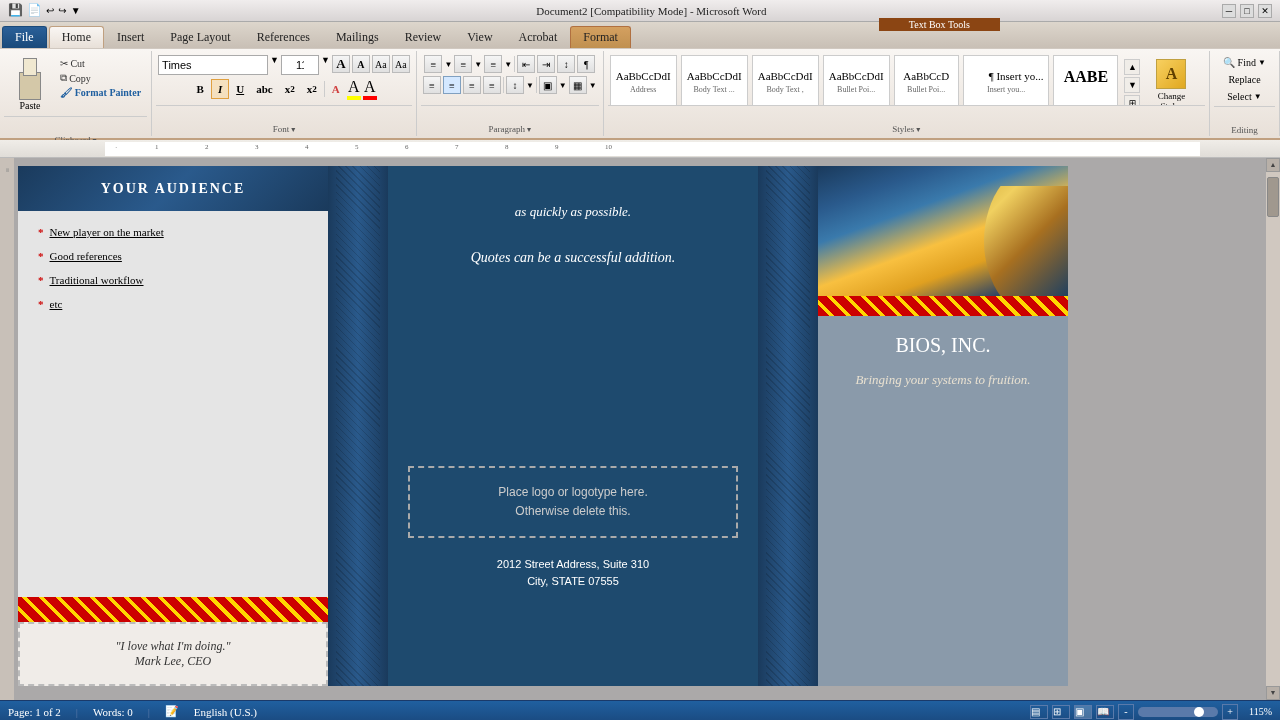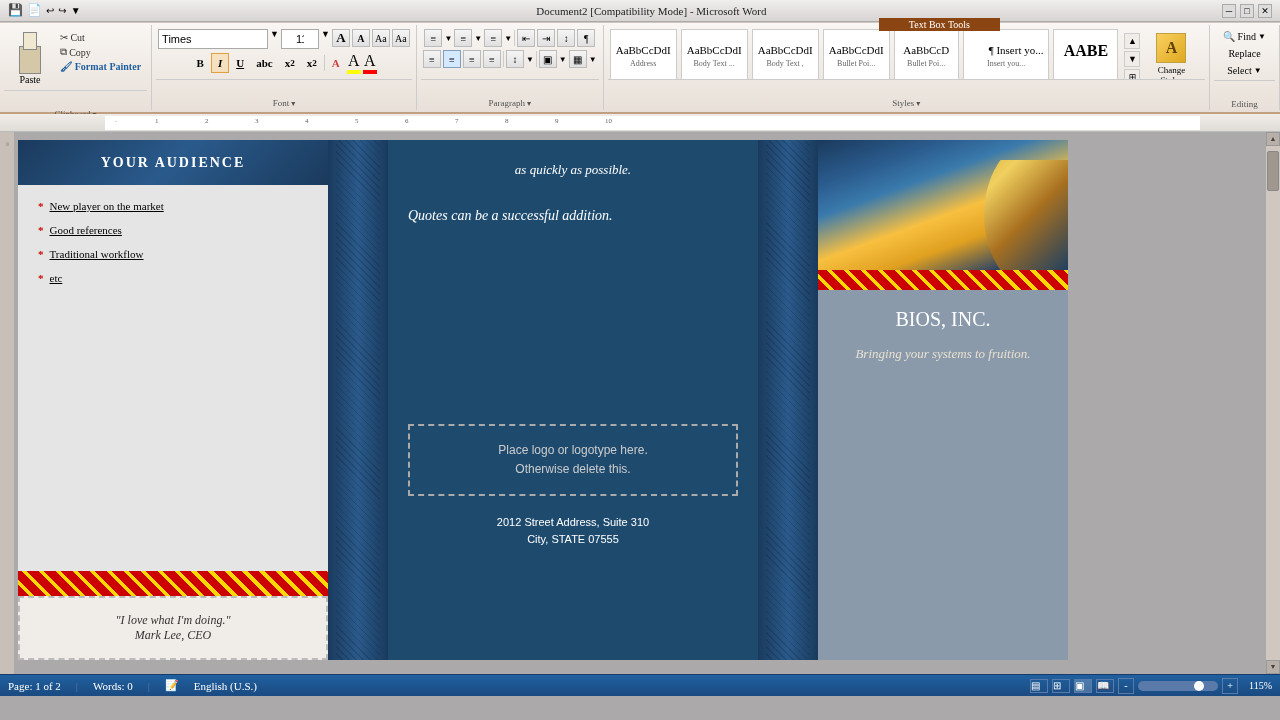"File" div { html: none -> <div> <div>File</div> <div>Home</div> <div>Insert</div> <div>Page Layout</div> <div>References</div> <div>Mailings</div> <div>Review</div> <div>View</div> <div>Acrobat</div> <div>Format</div> </div> }
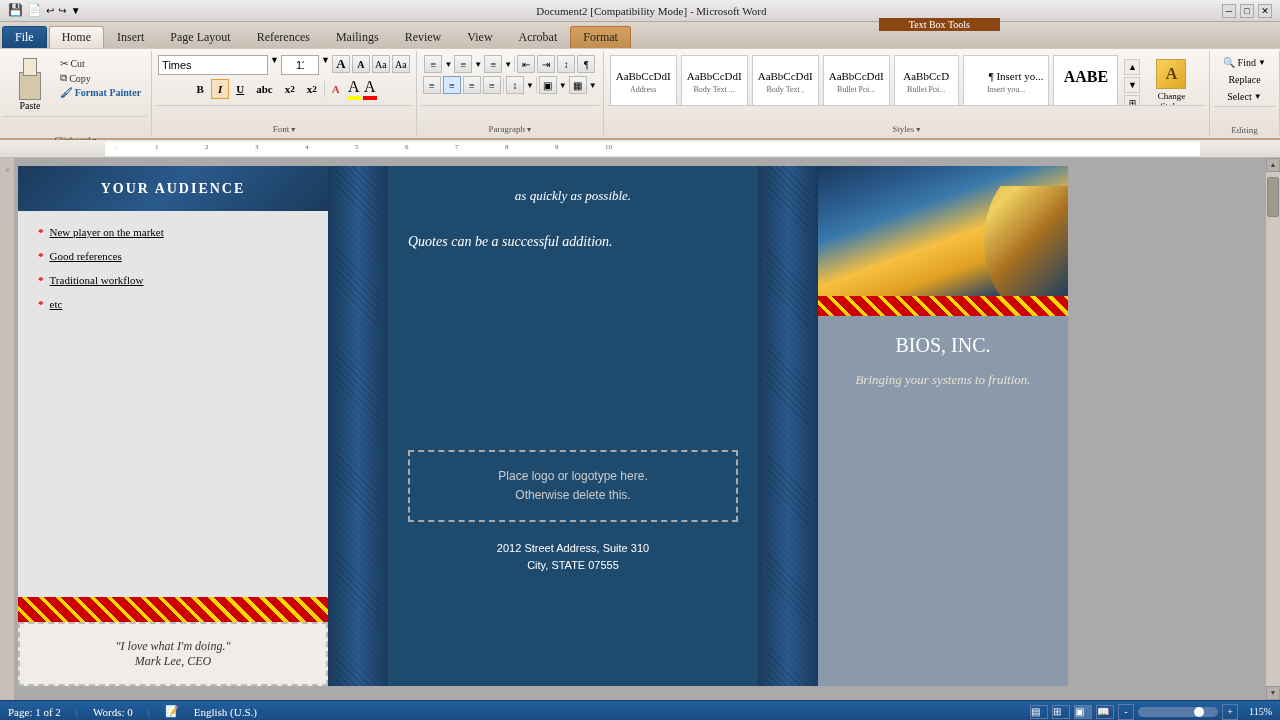"as quickly as possible." .middle-text { margin-top: none -> 16px }
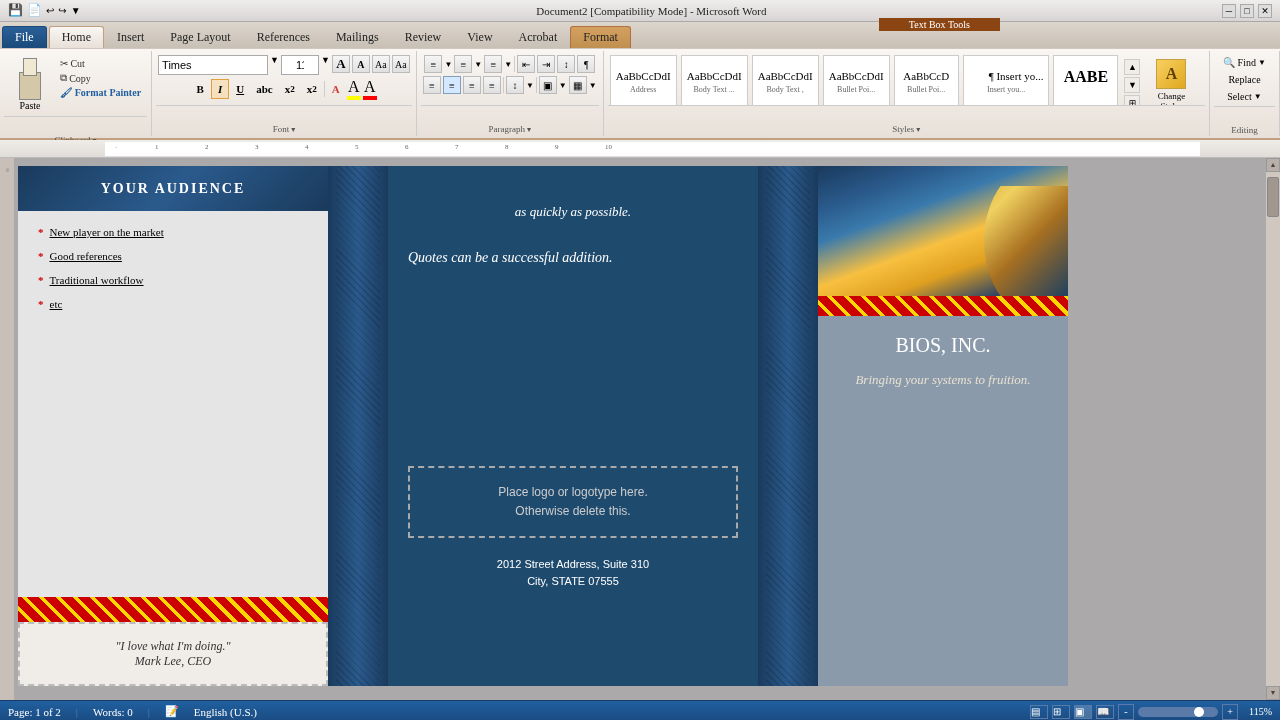"Quotes can be a successful" .middle-quote { text-align: left -> center }
